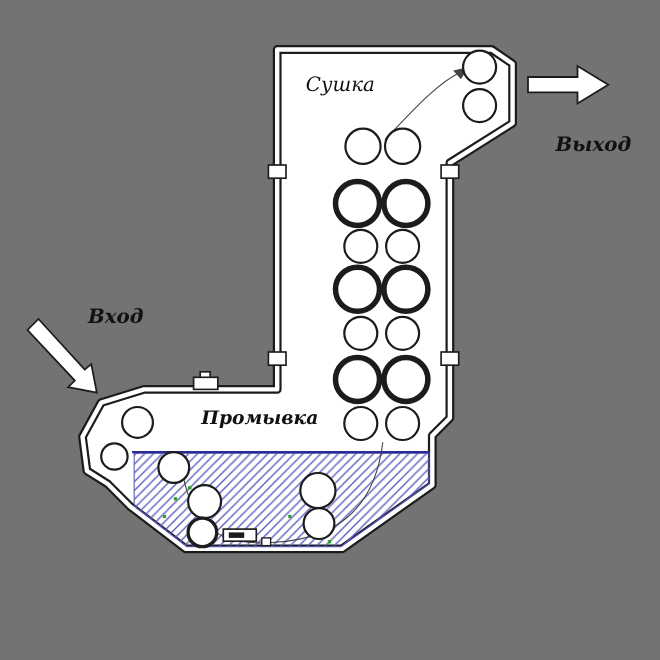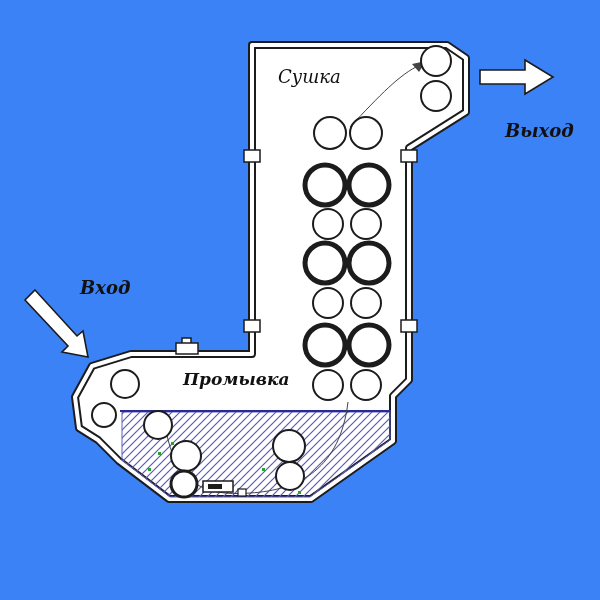"Сушка" .stage { background: #3b82f6 -> #737373 }
